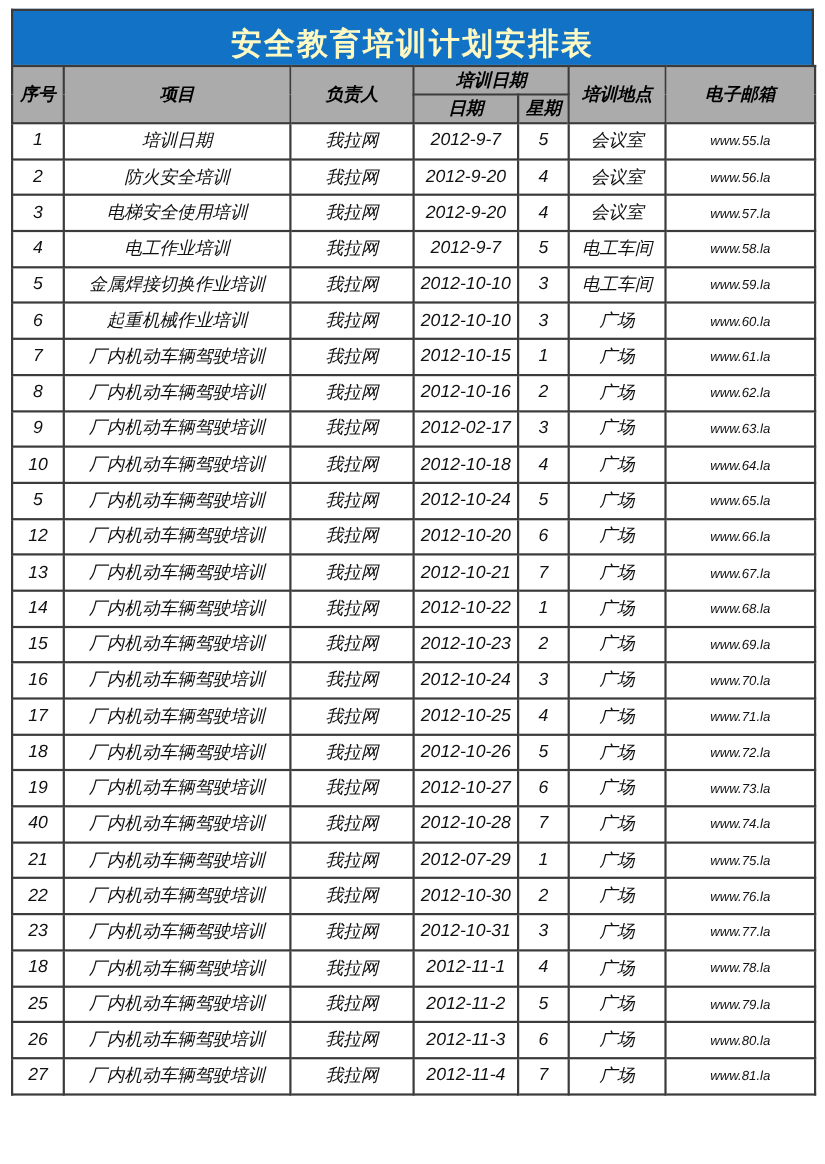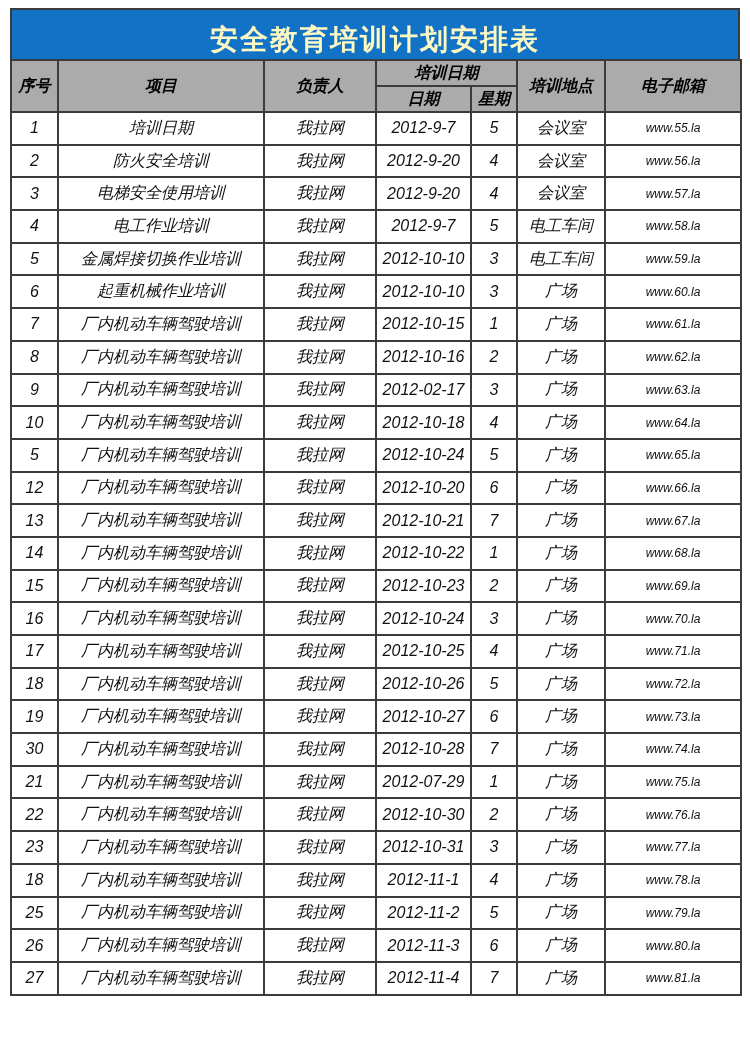"30" td.cell-index { text: 30 -> 40 }
